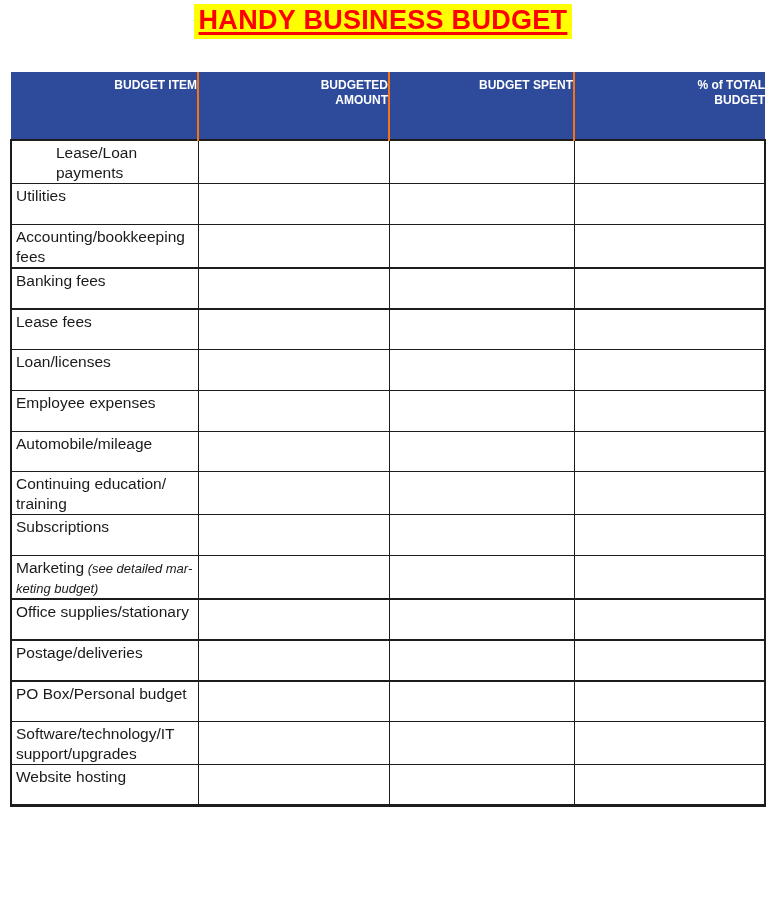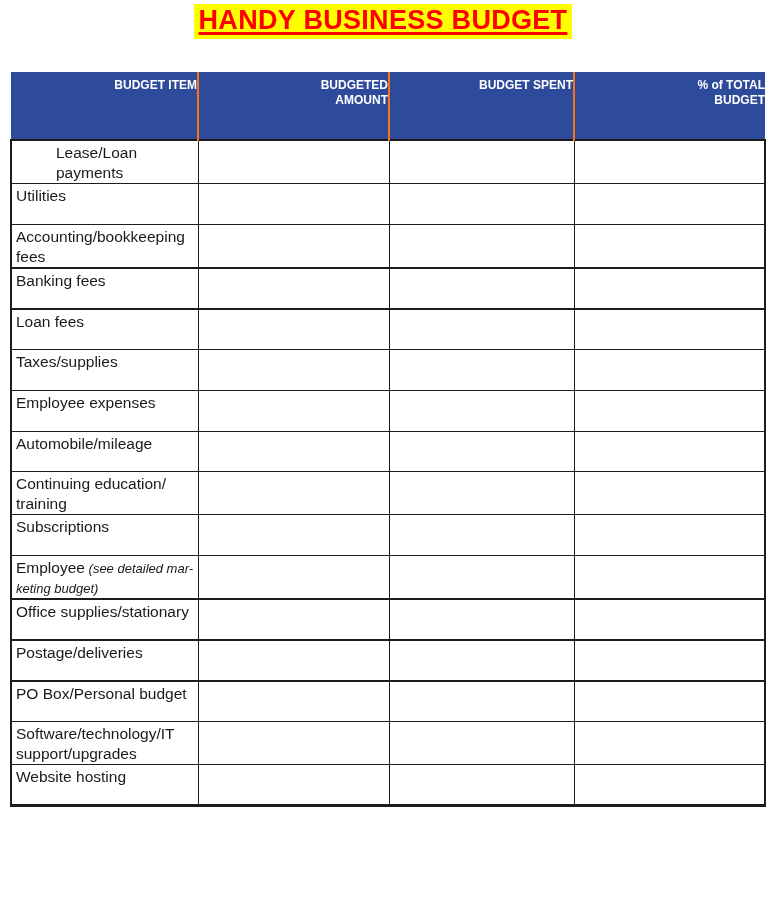"Loan fees" span.item-label { text: Loan -> Lease }
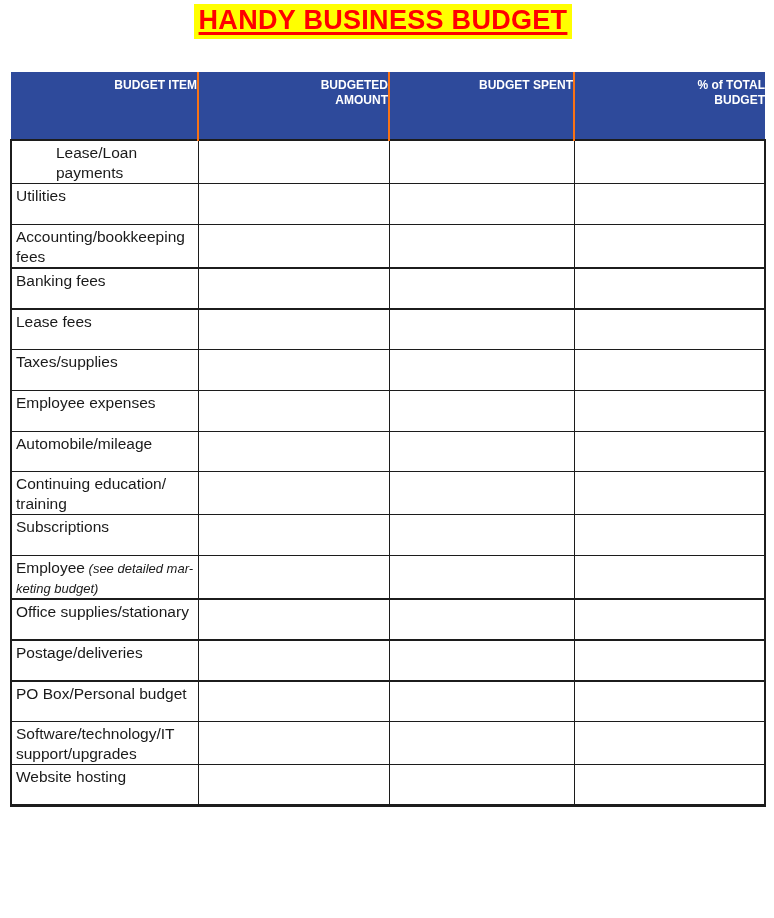"Taxes/supplies" span.item-label { text: Taxes/supplies -> Loan/licenses }
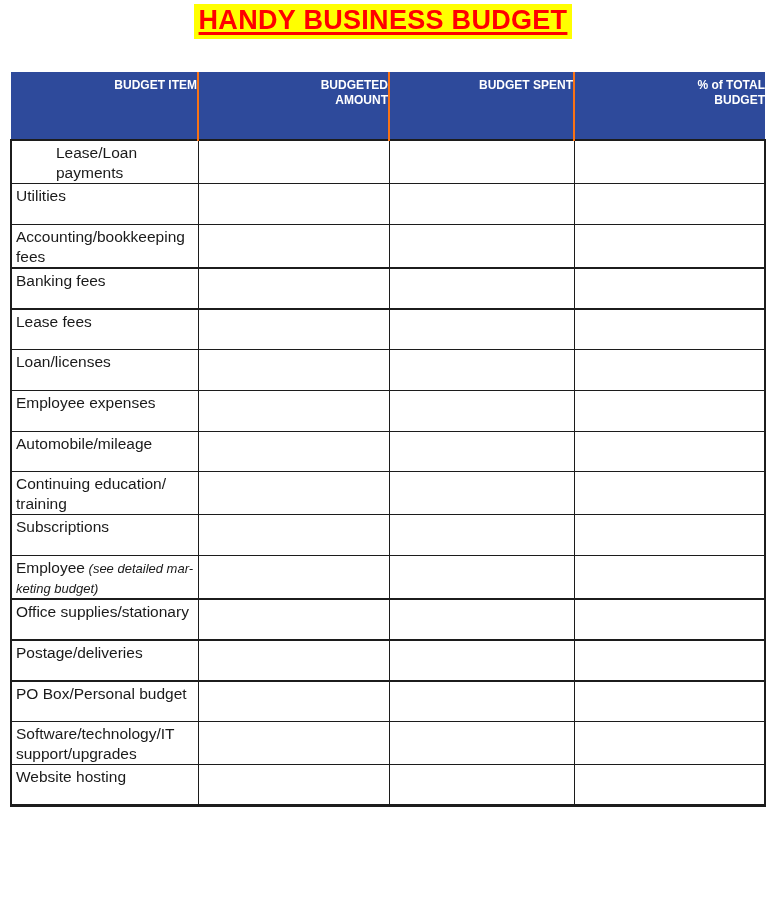"Employee" span.item-label { text: Employee -> Marketing }
